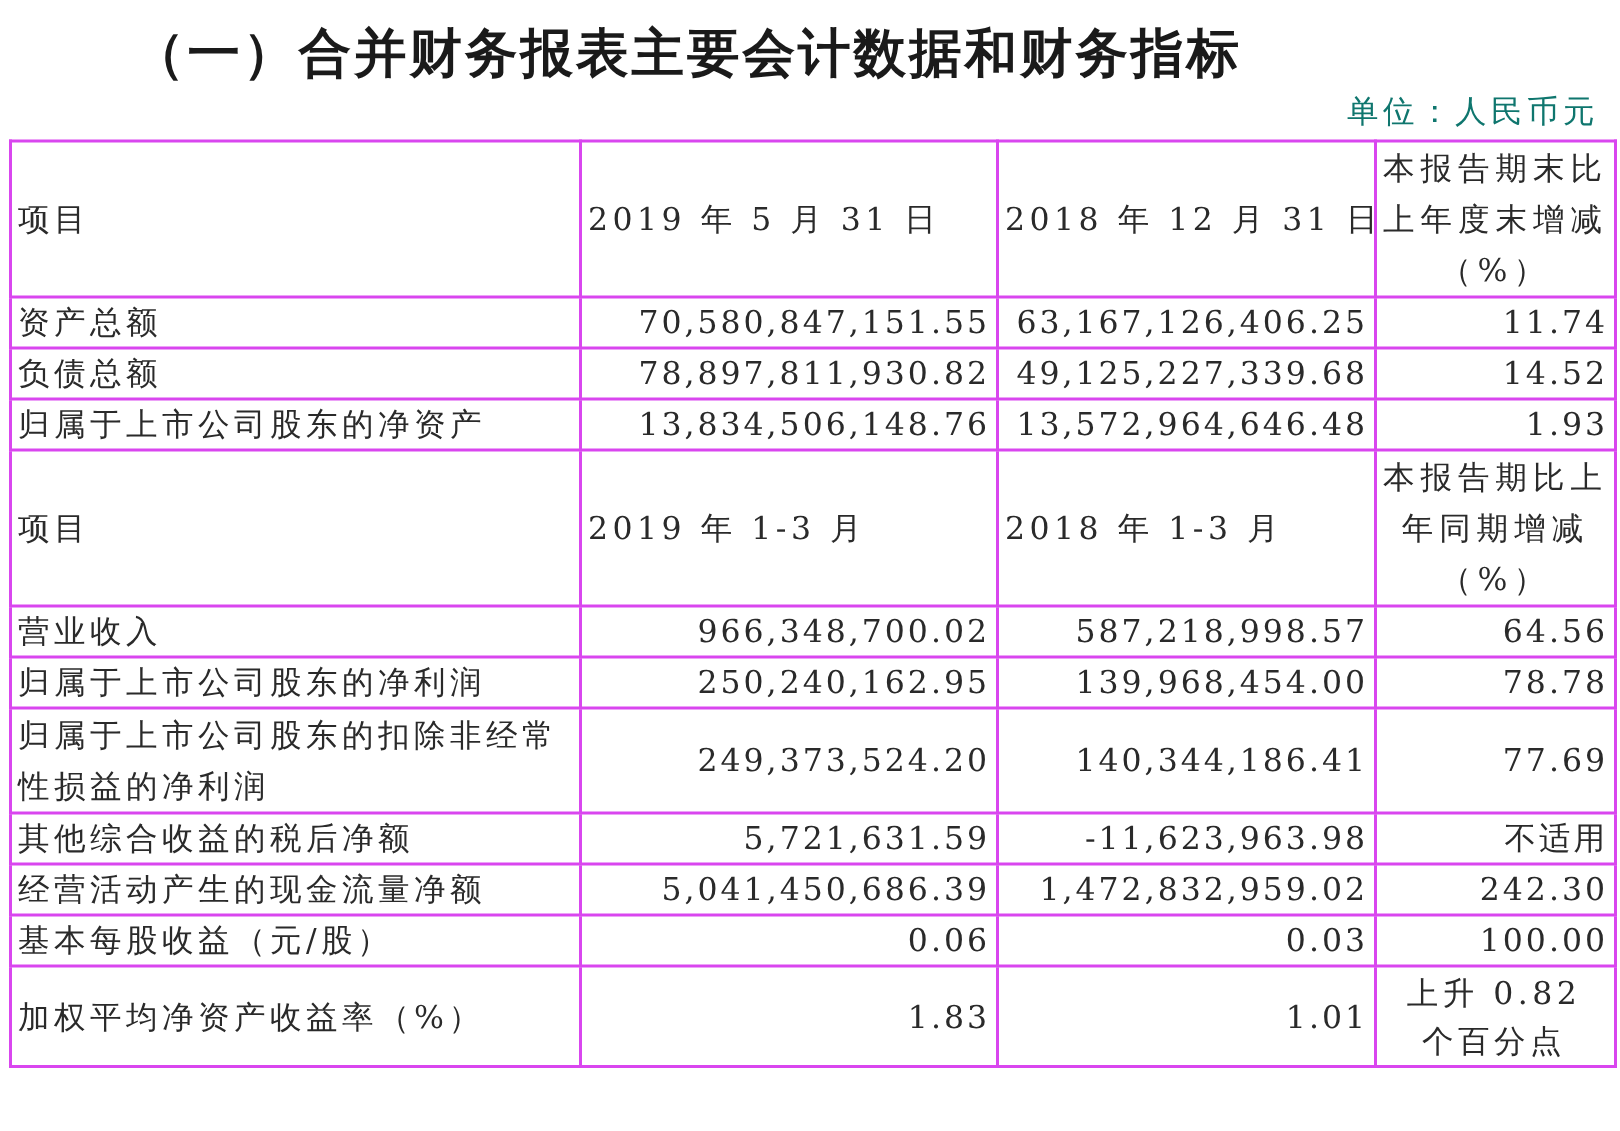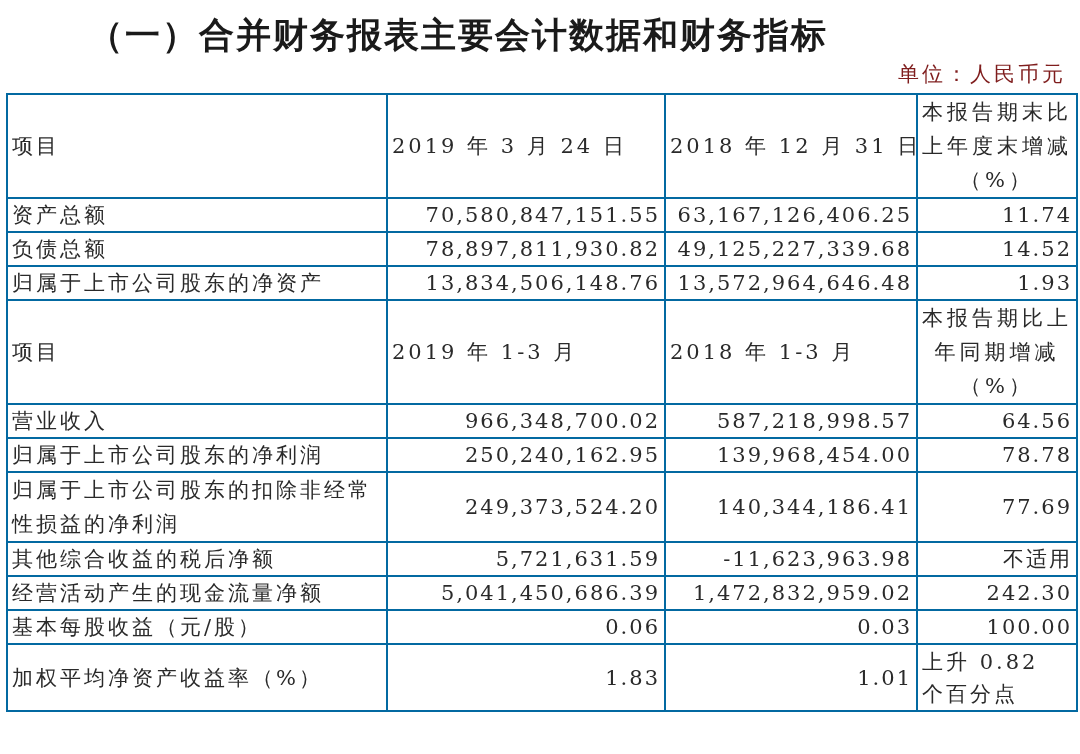"单位：人民币元" .unit { color: #7f1d1d -> #0f766e }
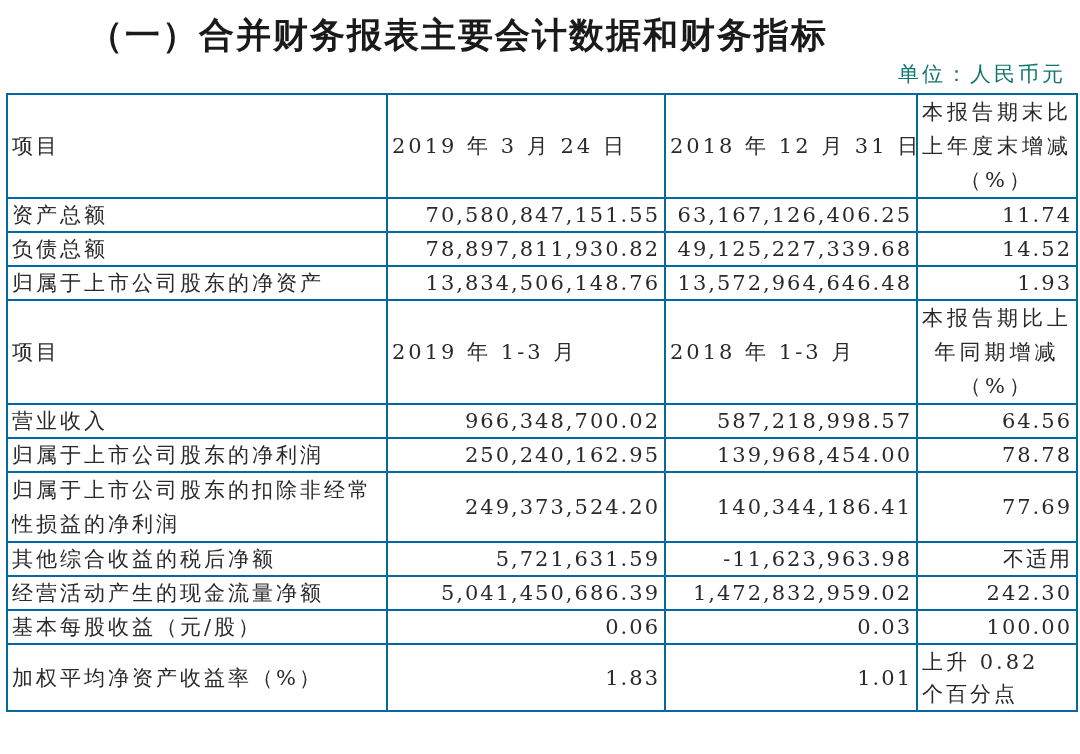"本报告期末比上年度末增减（%）" table.fin td { border: 2px solid #0369a1 -> 2px solid #d946ef }
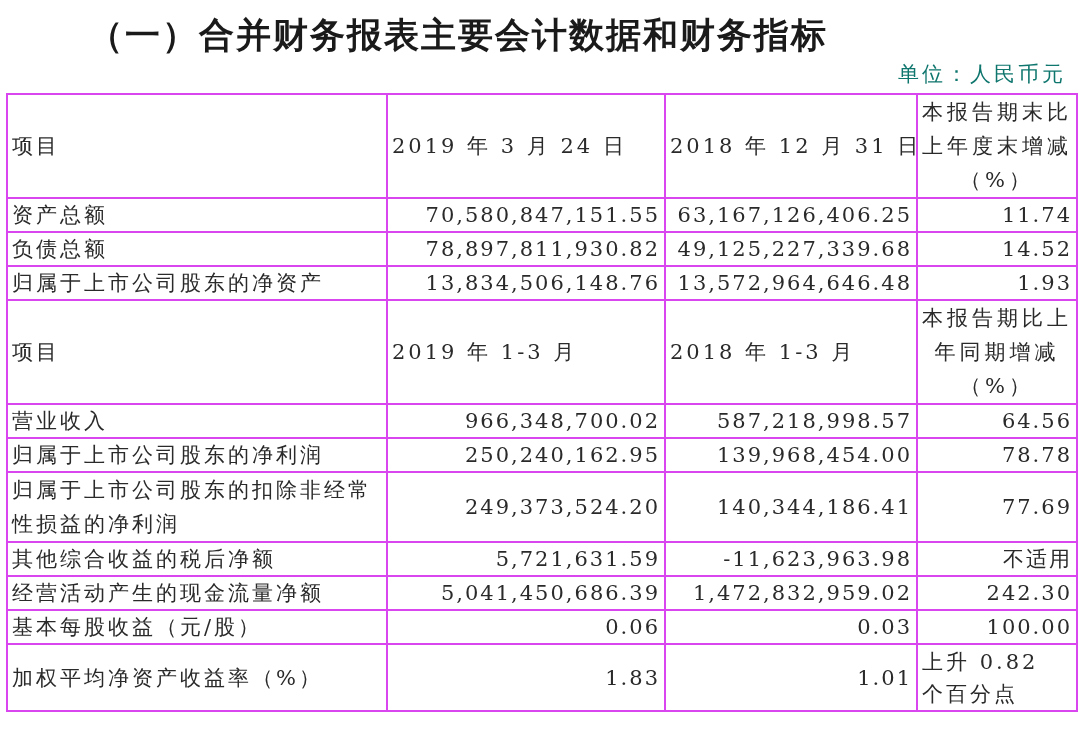"2019 年 3 月 24" td.hdr { text: 3 月 24 -> 5 月 31 }
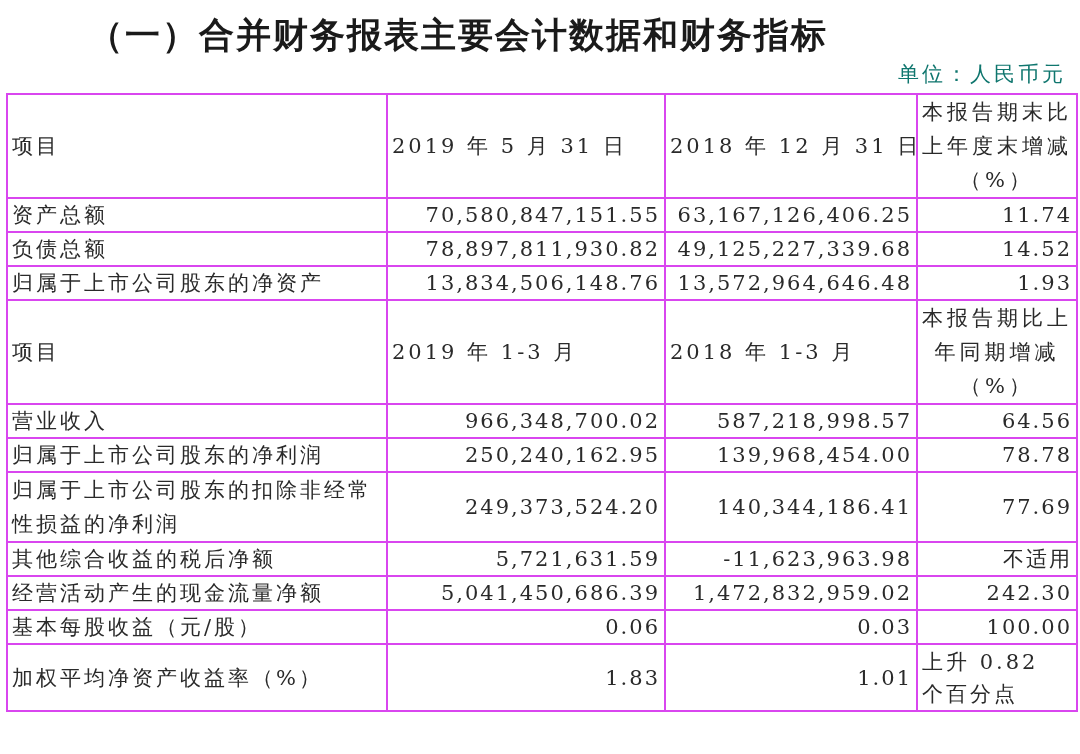"上升 0.82 个百分点" table.fin td.note { text-align: left -> center }
